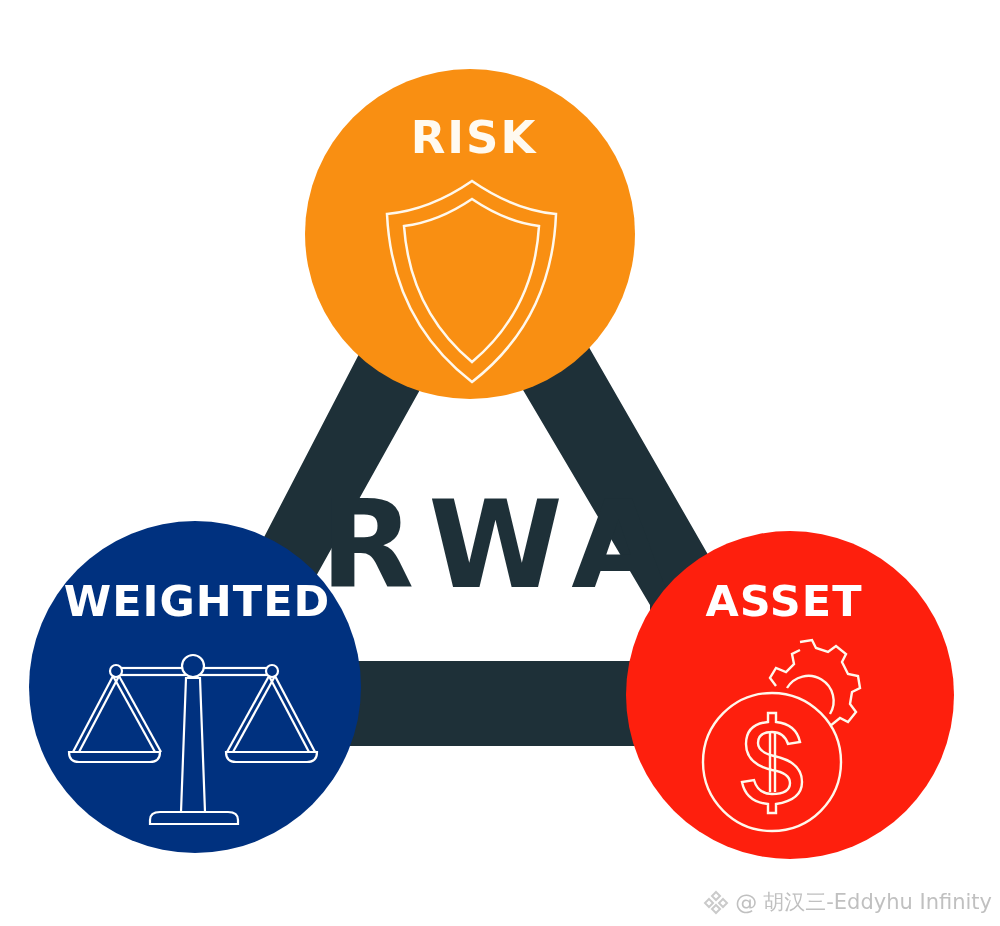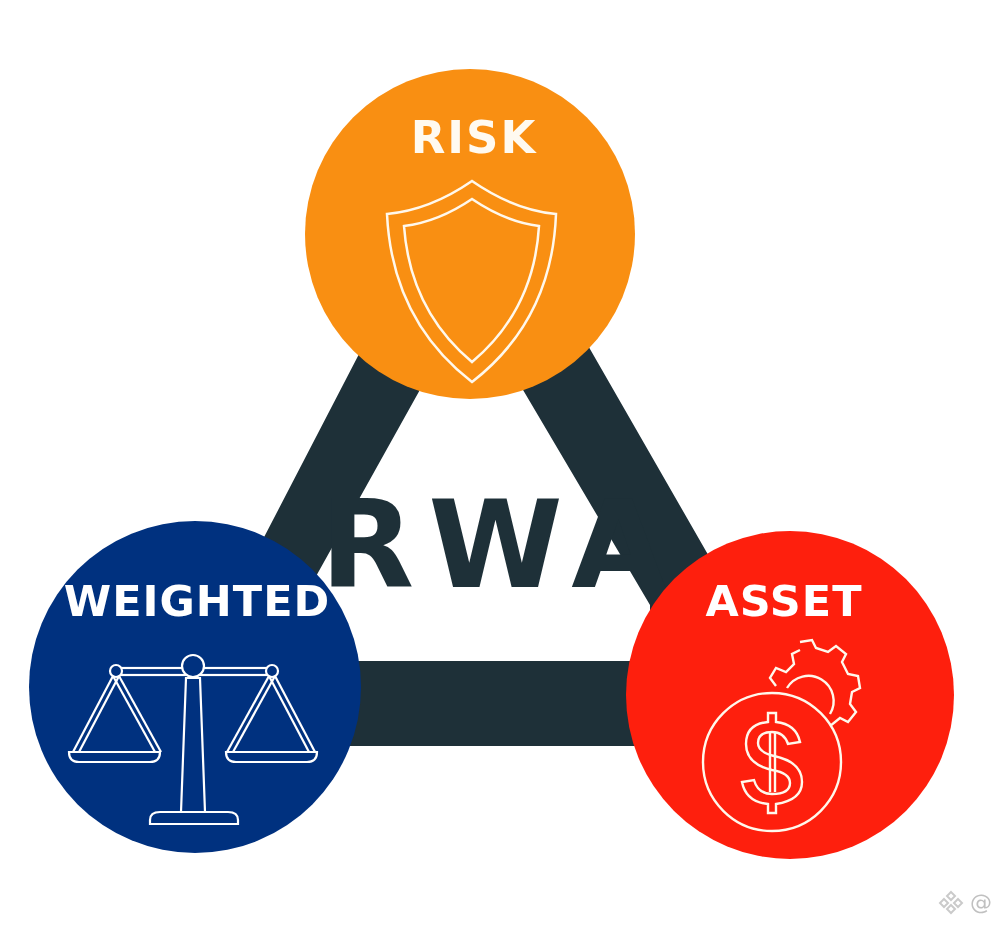"胡汉三-Eddyhu Infinity" span { html: none -> <span>胡汉三-Eddyhu Infinity</span> }
